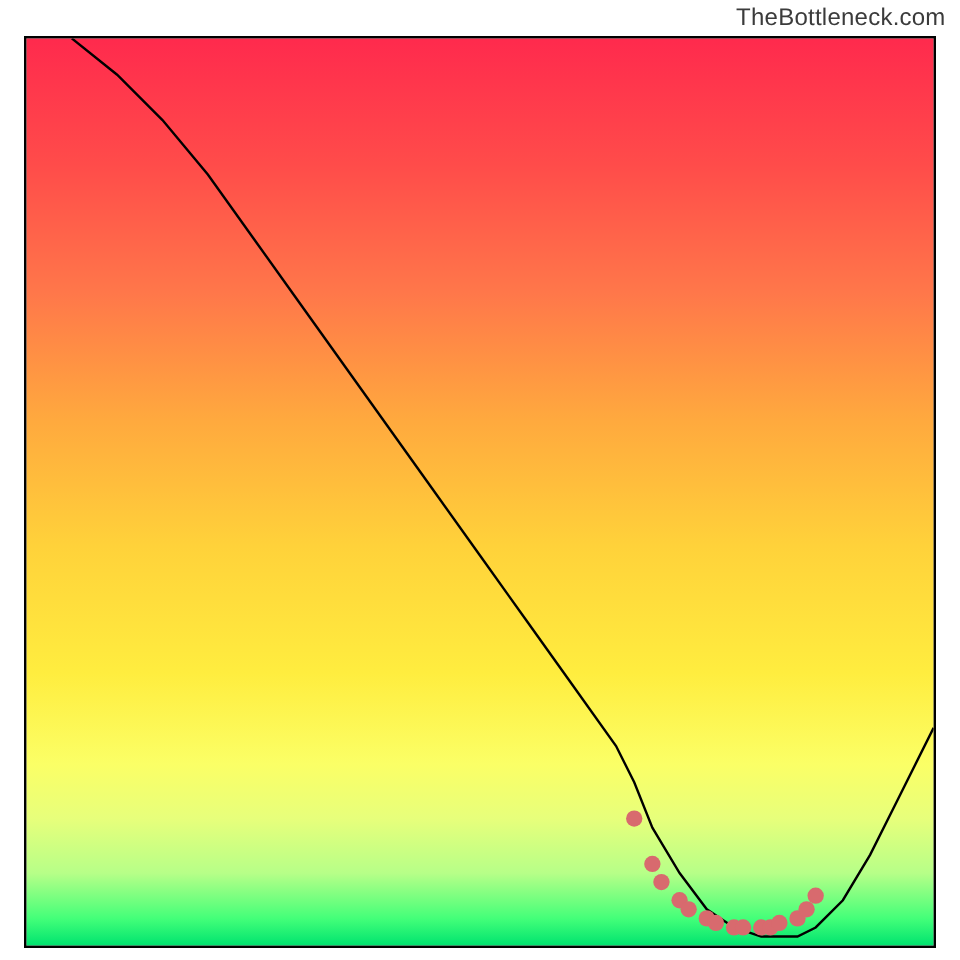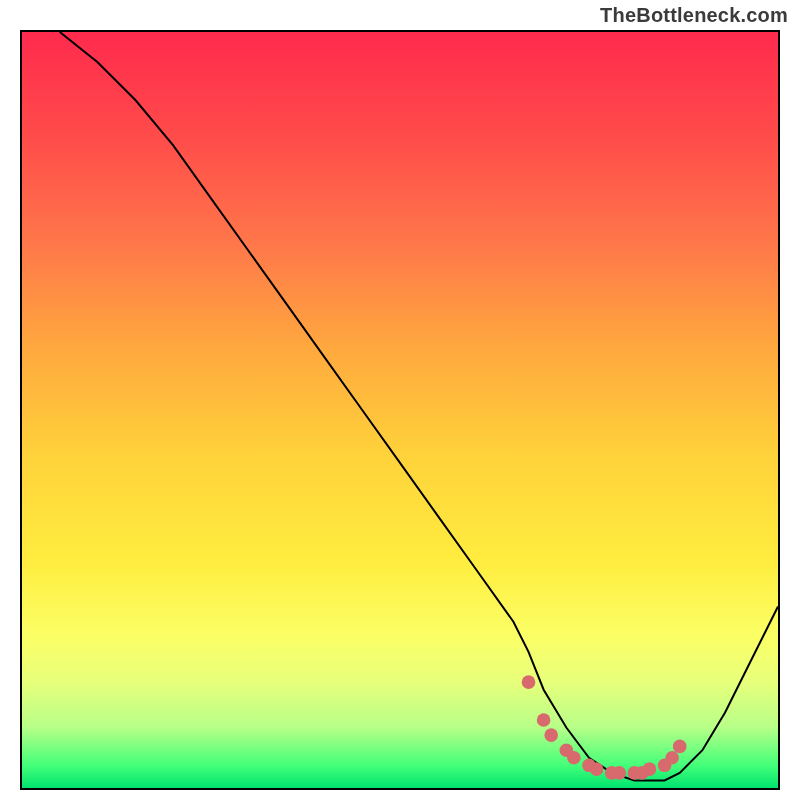"TheBottleneck.com" .attribution { font-weight: 700 -> 400 }
